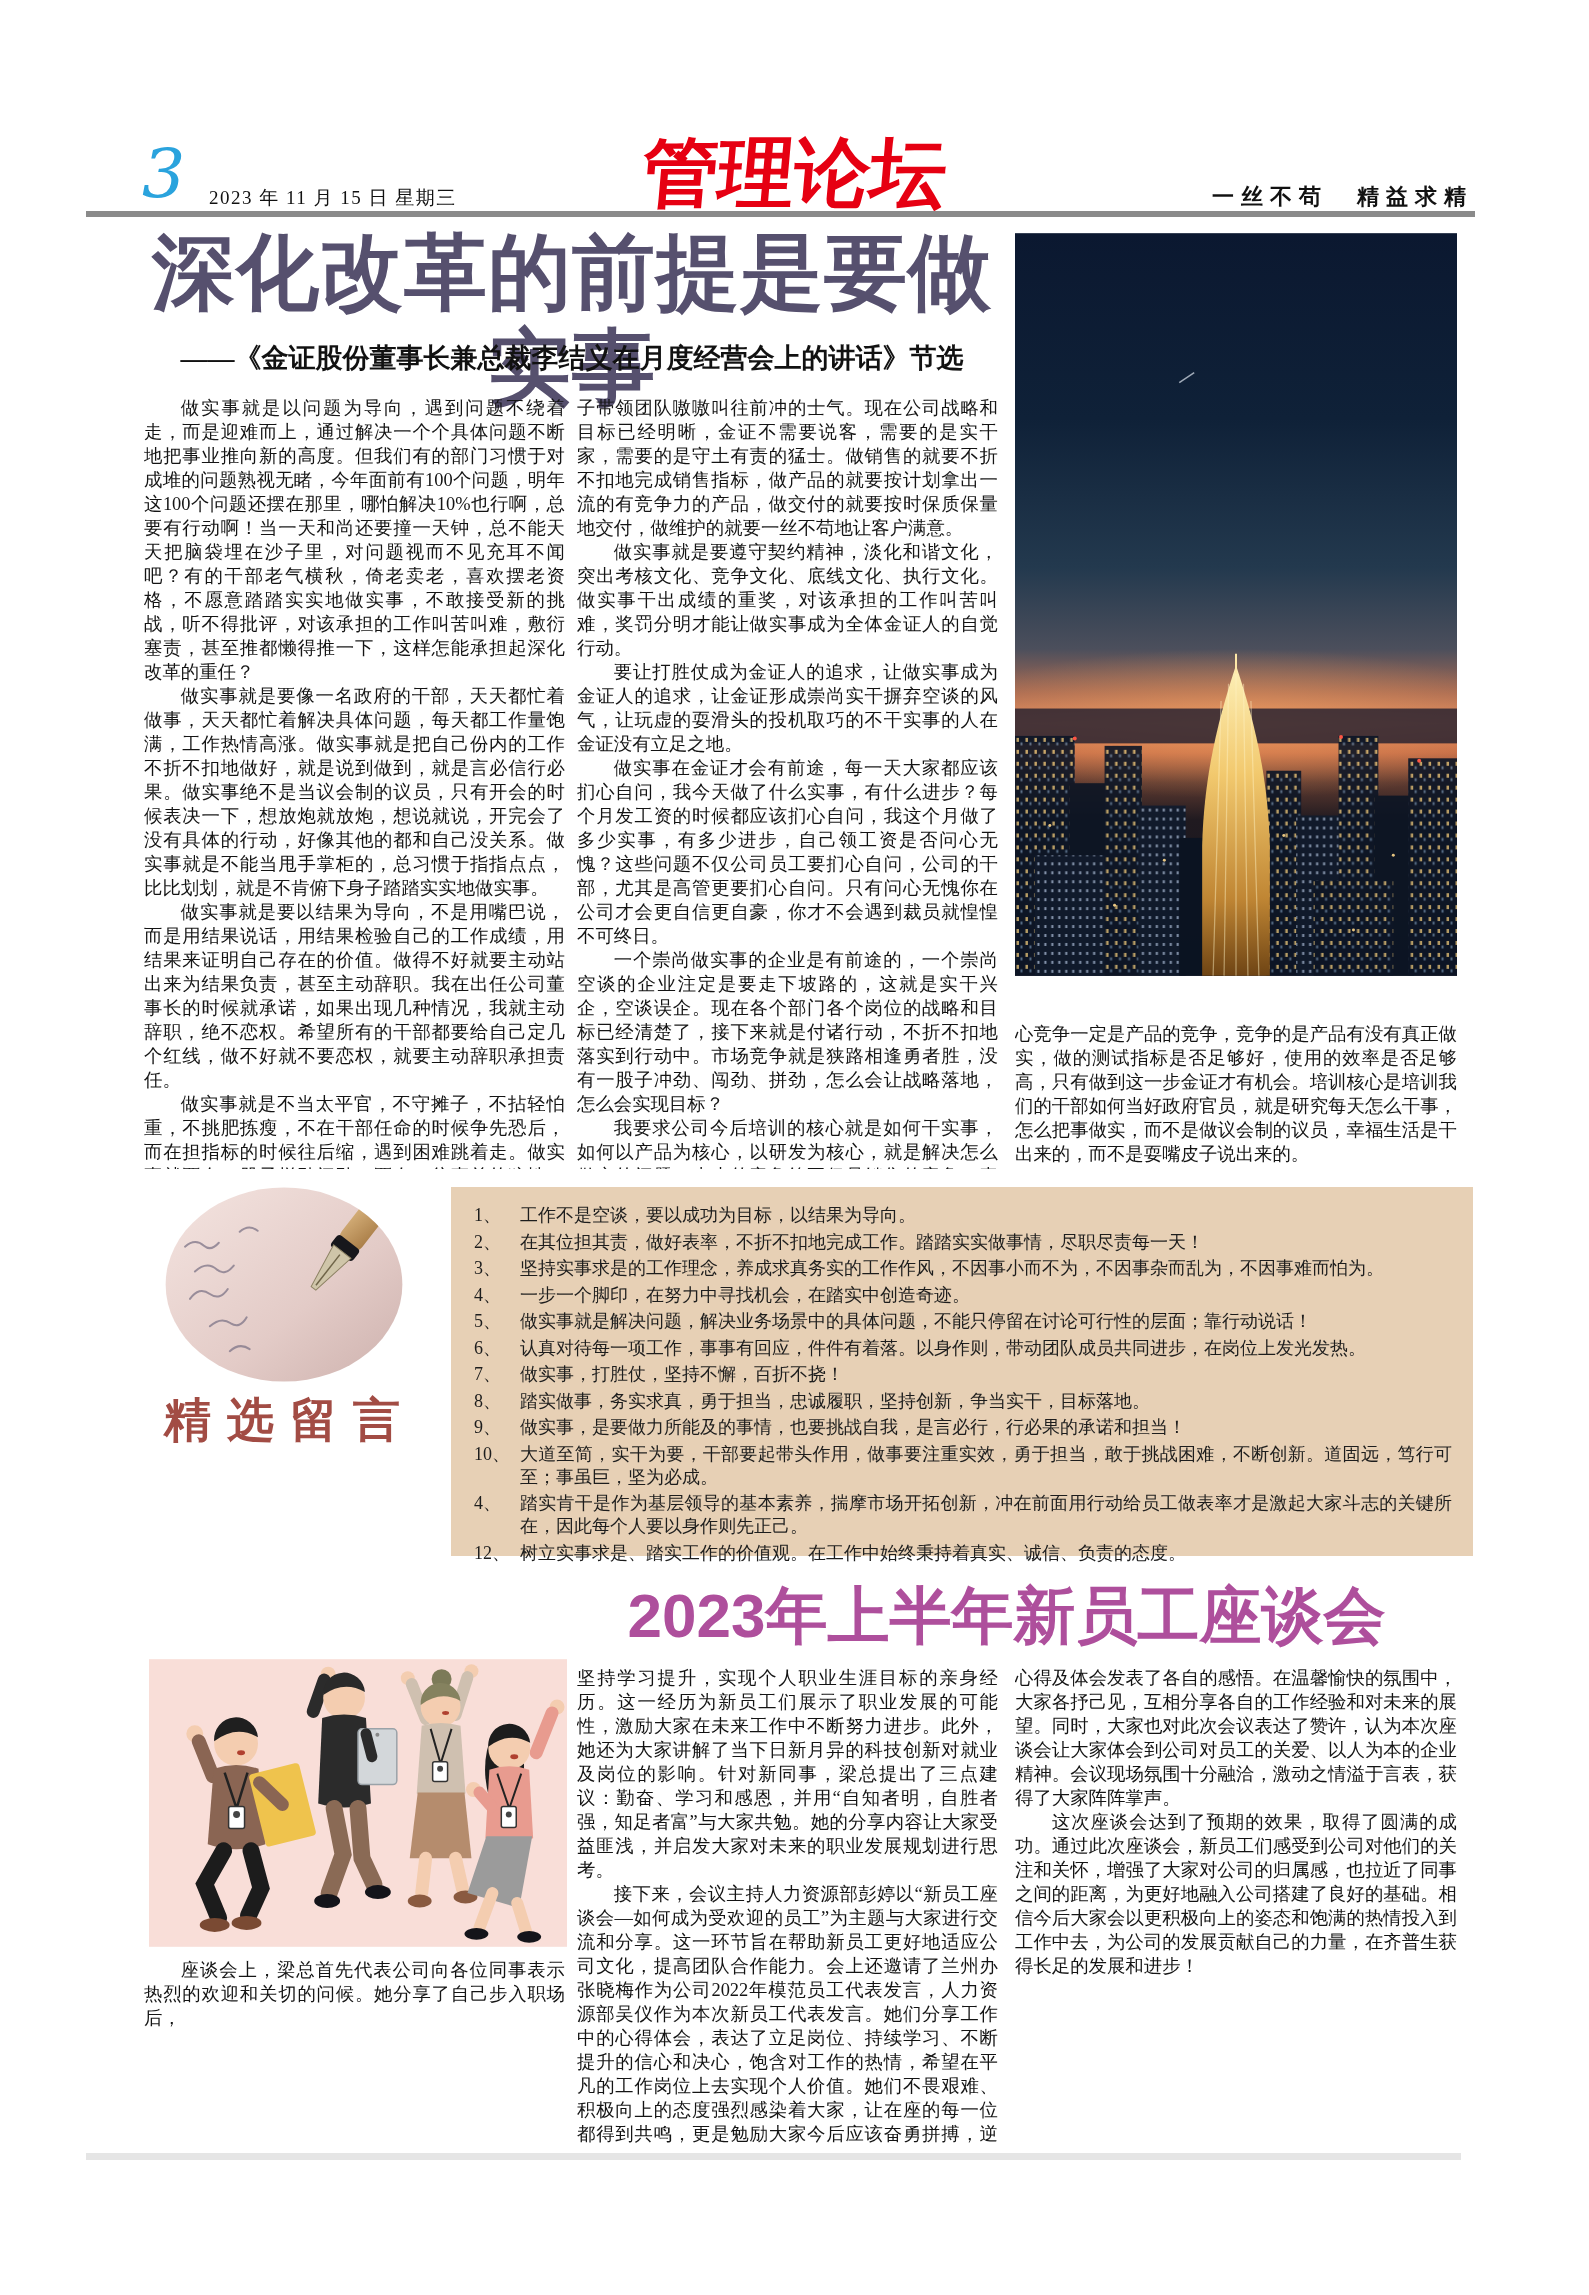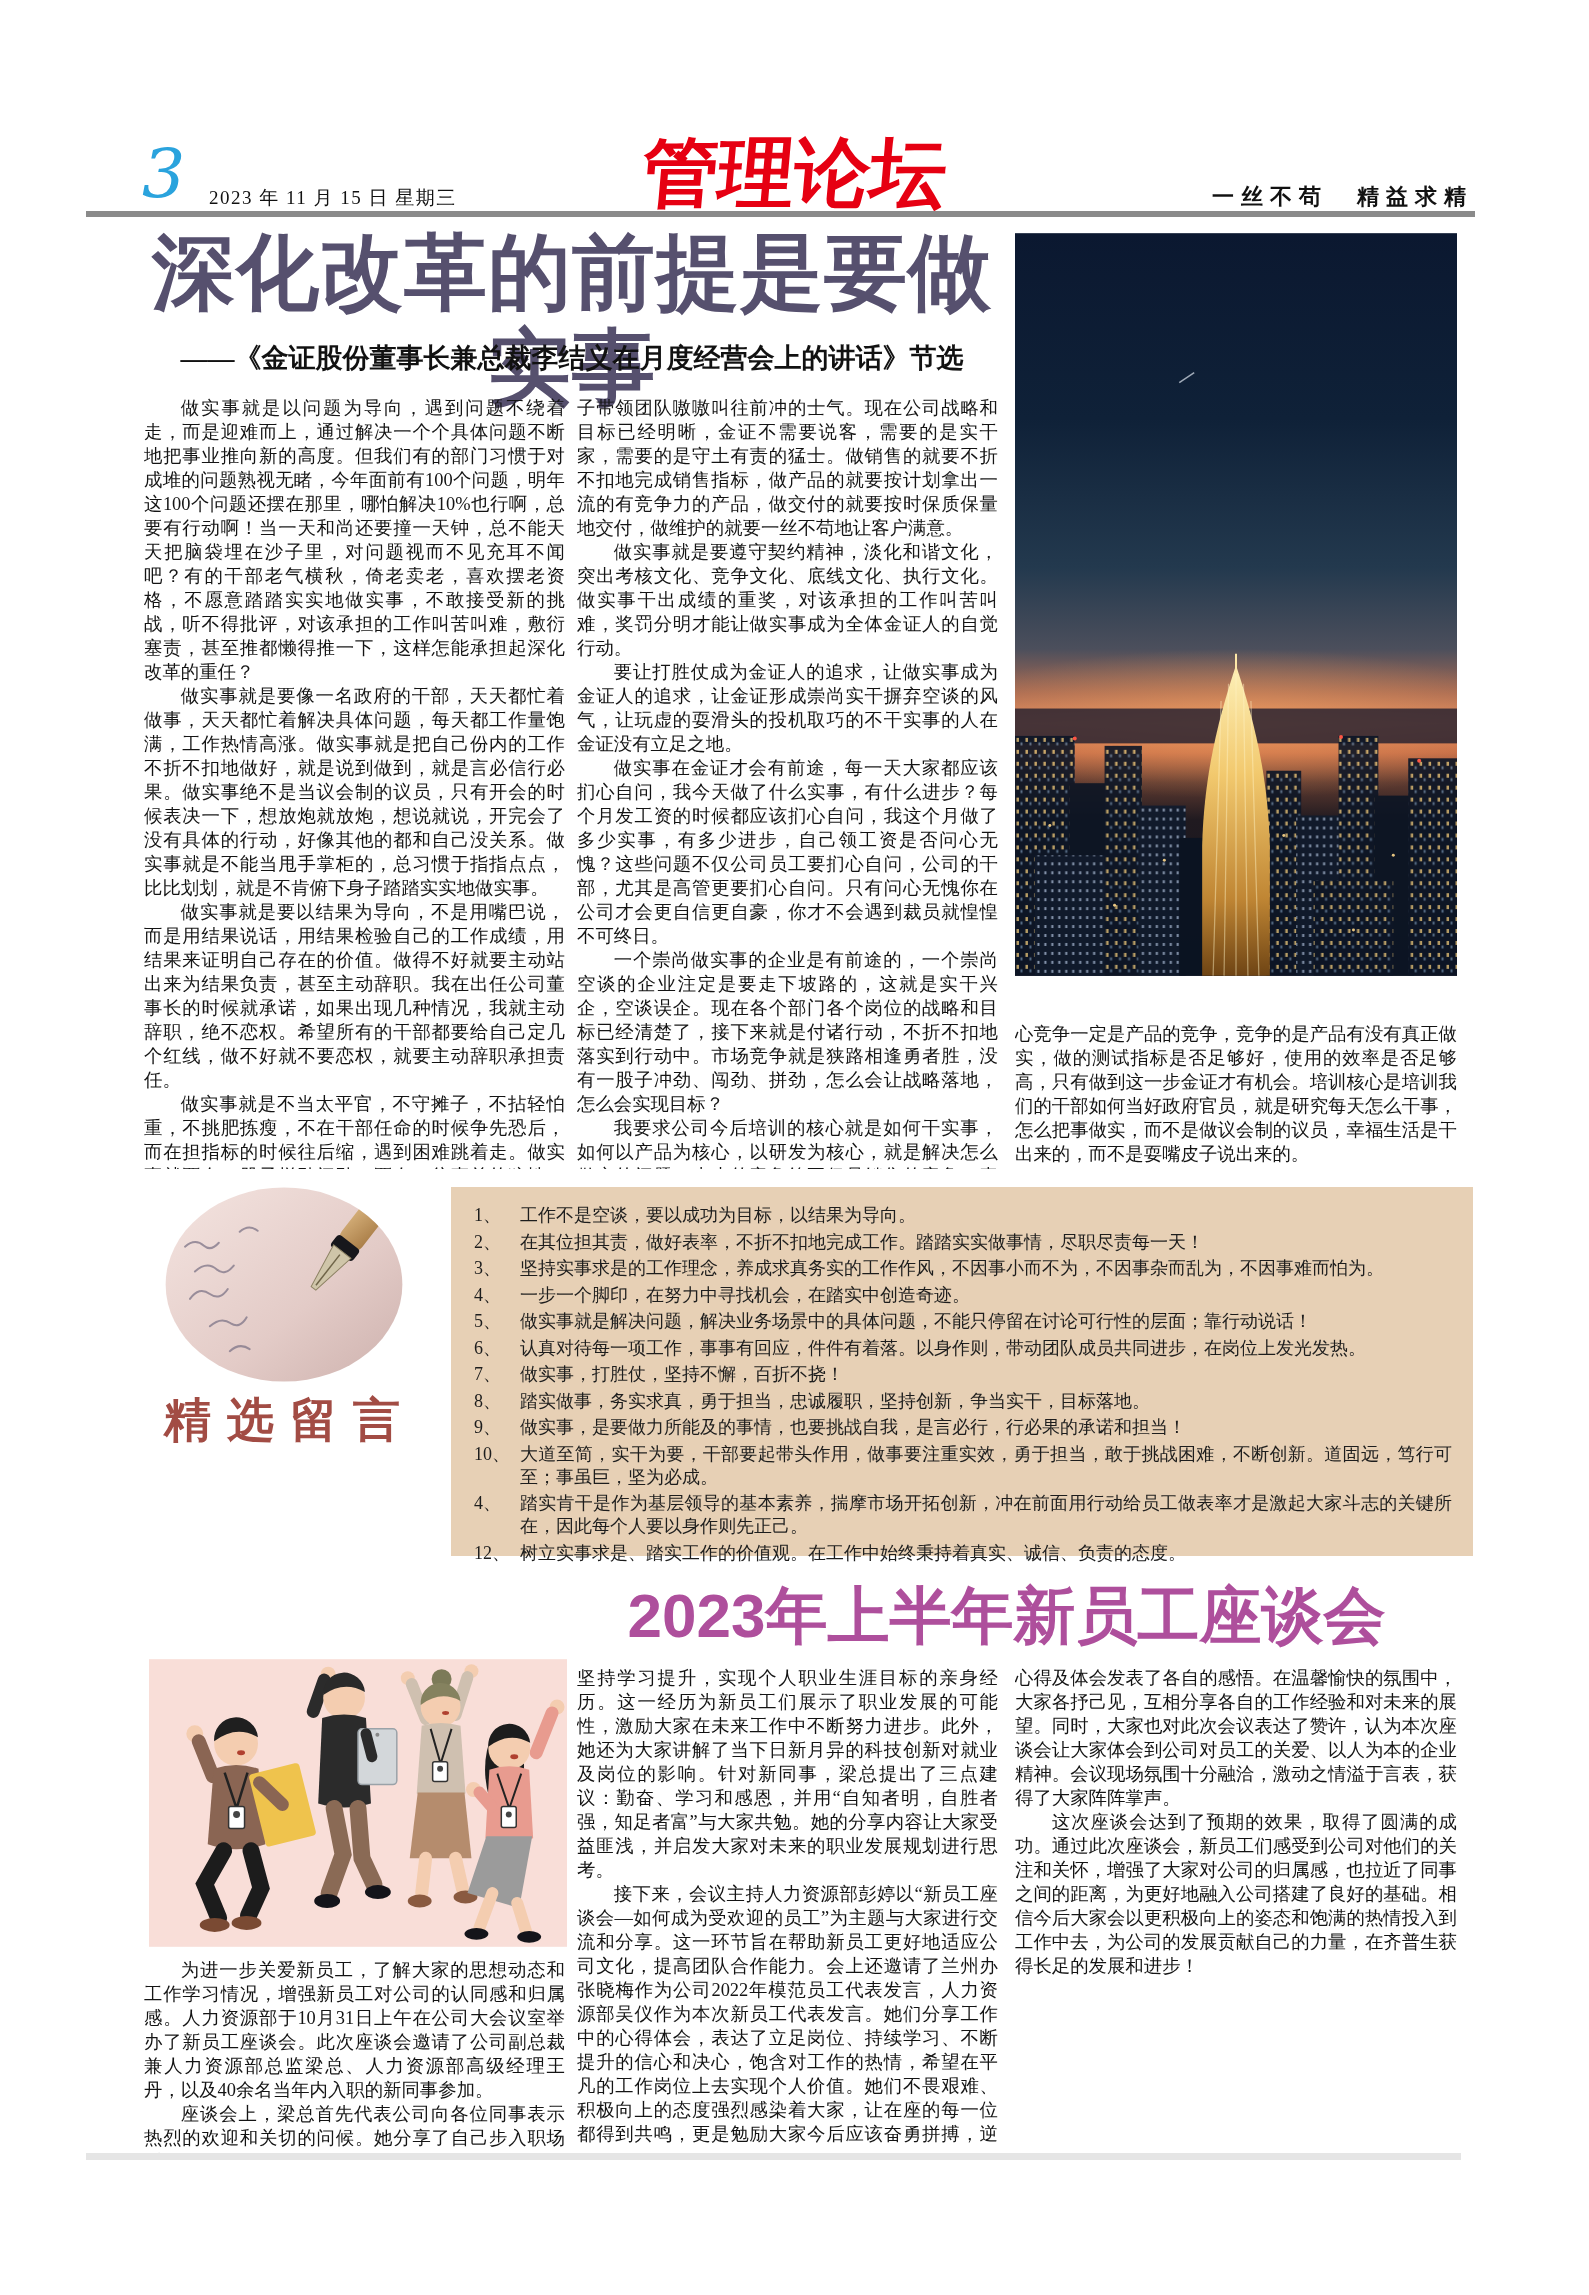"为进一步关爱新员工，了解大家的思想动态和工作学习情况，增强新员工对公司的认同感和" p.para { html: <p>为进一步关爱新员工，了解大家的思想动态和工作学习情况，增强新员工对公司的认同感和归属感。人力资源部于10月31日上午在公司大会议室举办了新员工座谈会。此次座谈会邀请了公司副总裁兼人力资源部总监梁总、人力资源部高级经理王丹，以及40余名当年内入职的新同事参加。</p> -> none }
